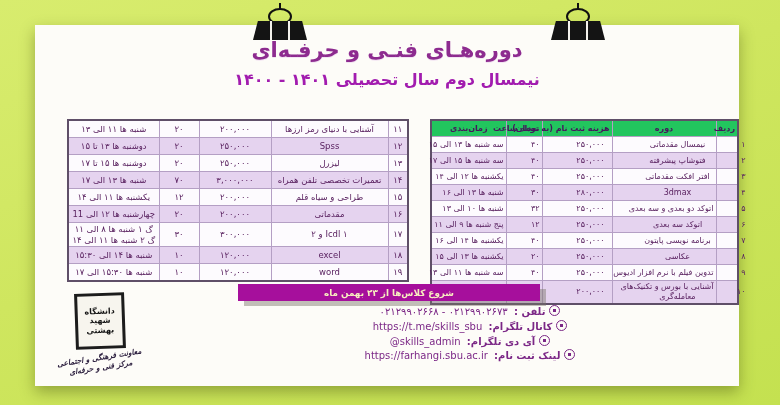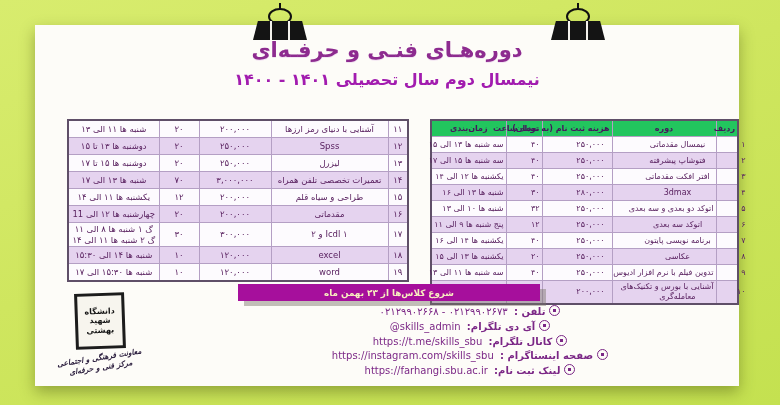"آی دی تلگرام: @skills_admin" div.cline { order: before "کانال تلگرام: https://t.me/skills_sbu" -> after "کانال تلگرام: https://t.me/skills_sbu" }
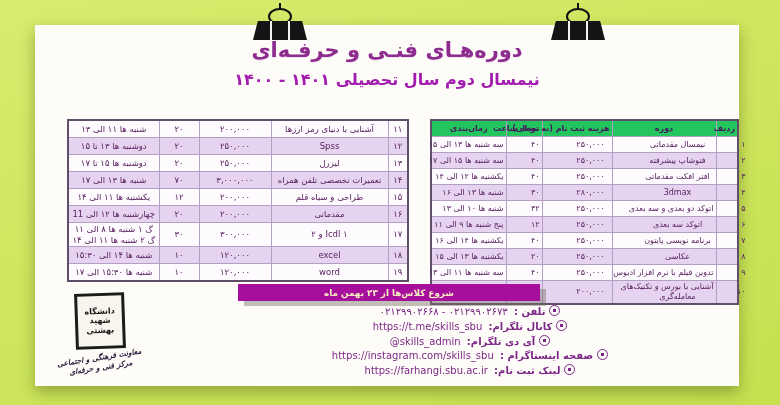"صفحه اینستاگرام :" div.cline { html: <div> <span></span><span>صفحه اینستاگرام :</span> <bdi>https://instagram.com/skills_sbu</bdi> </div> -> none }
